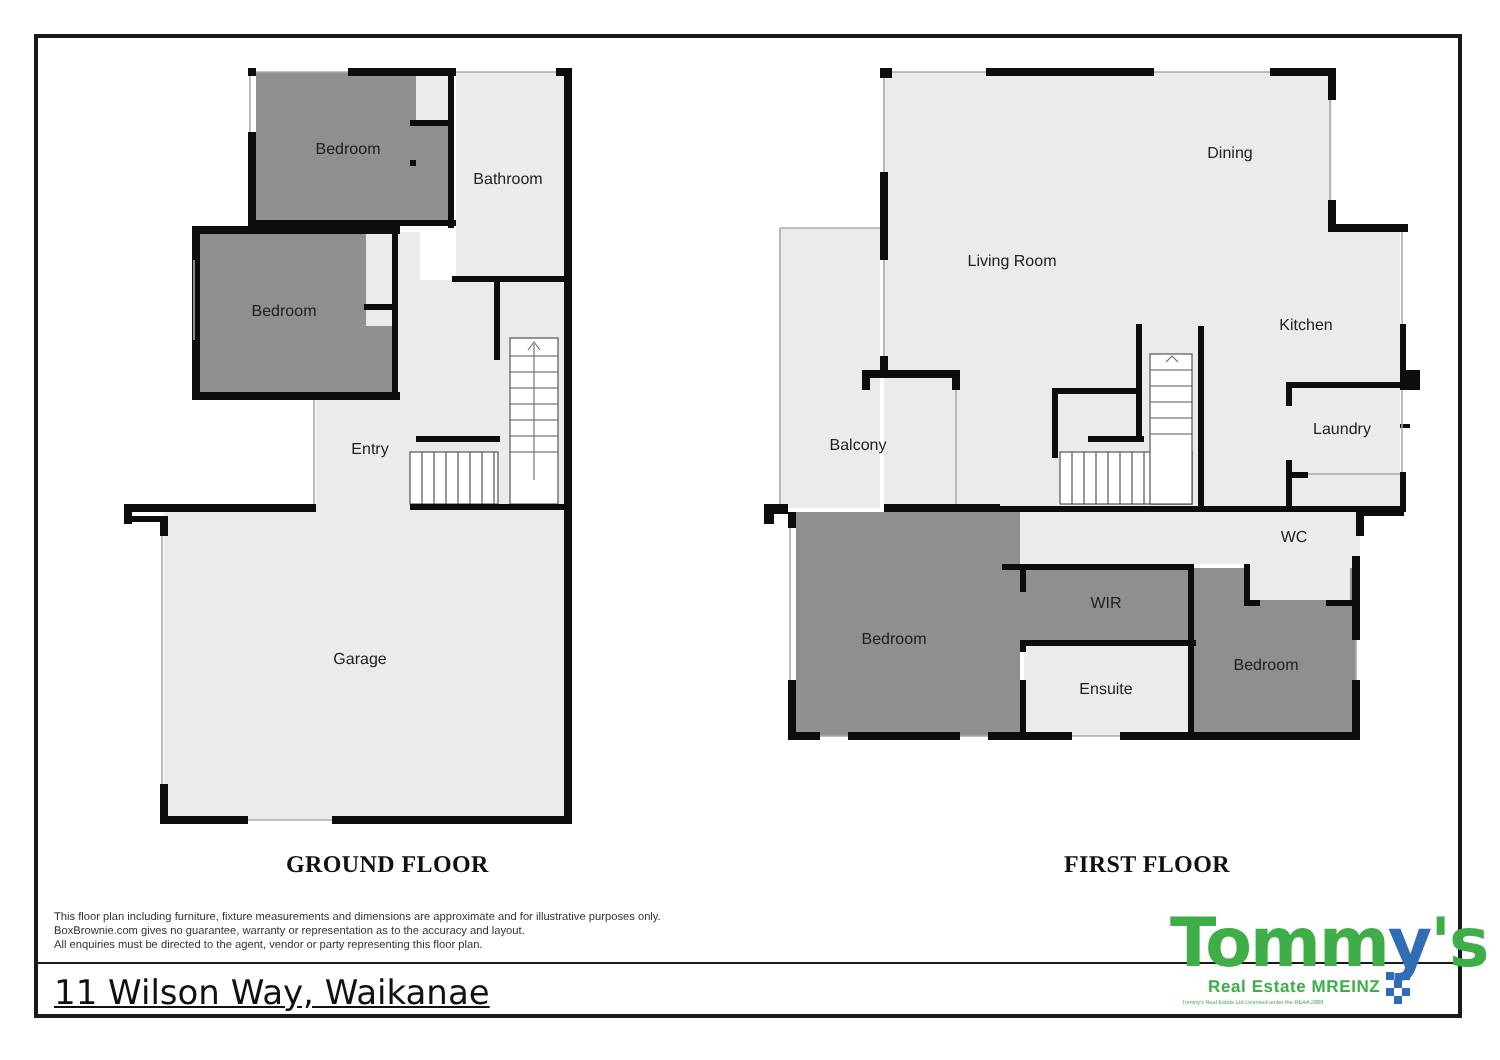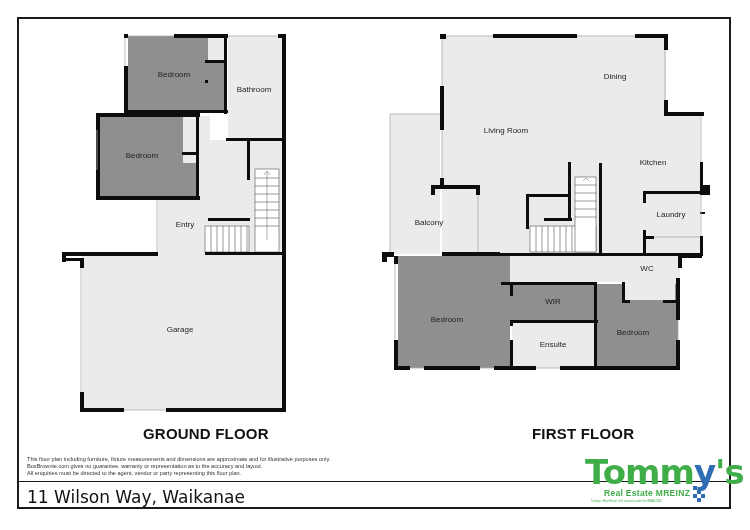"GROUND FLOOR" .floor-title { font-family: Liberation Sans, sans-serif -> Liberation Serif, serif; font-size: 15px -> 12px }
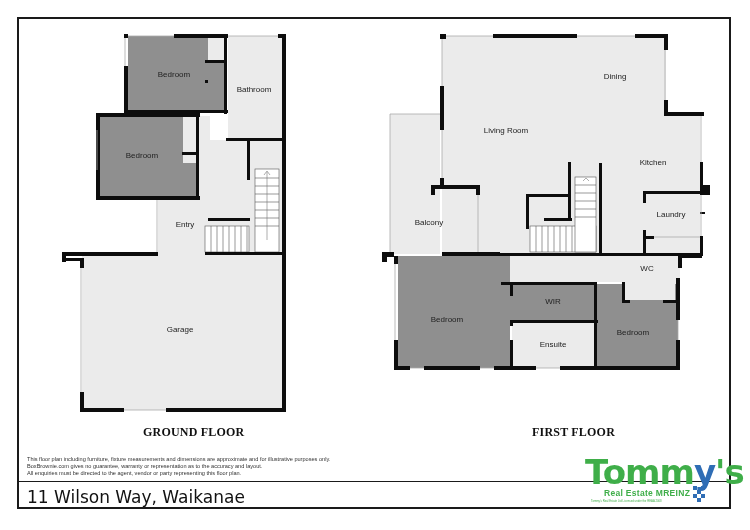"11 Wilson Way, Waikanae" .address { text-decoration: none -> underline }
